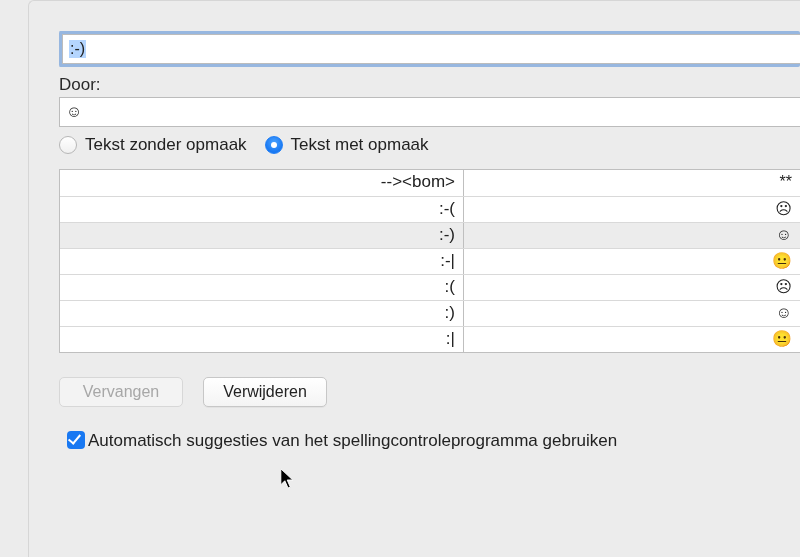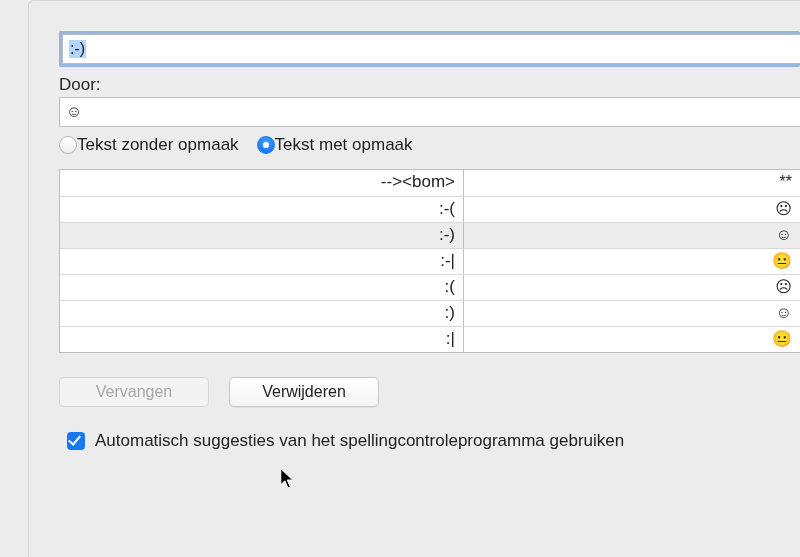"Tekst zonder opmaak" .radio-item { gap: 0 -> 8px }
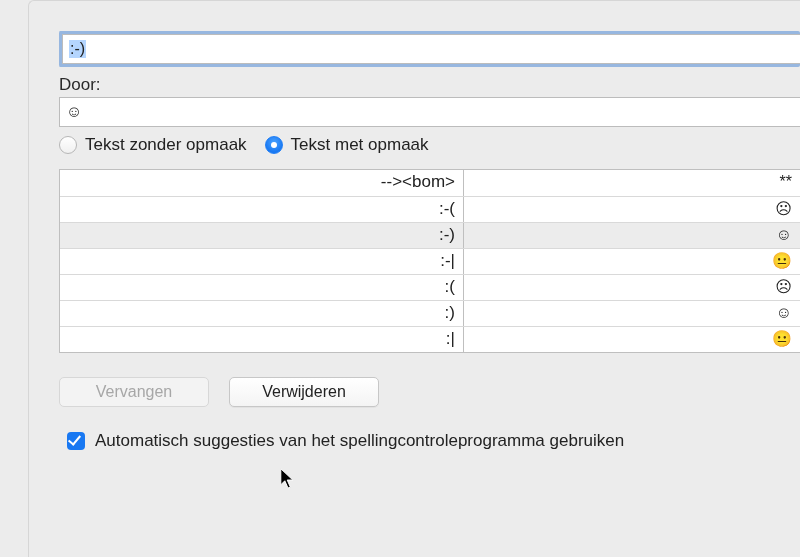"Vervangen" .btn { width: 150px -> 124px }
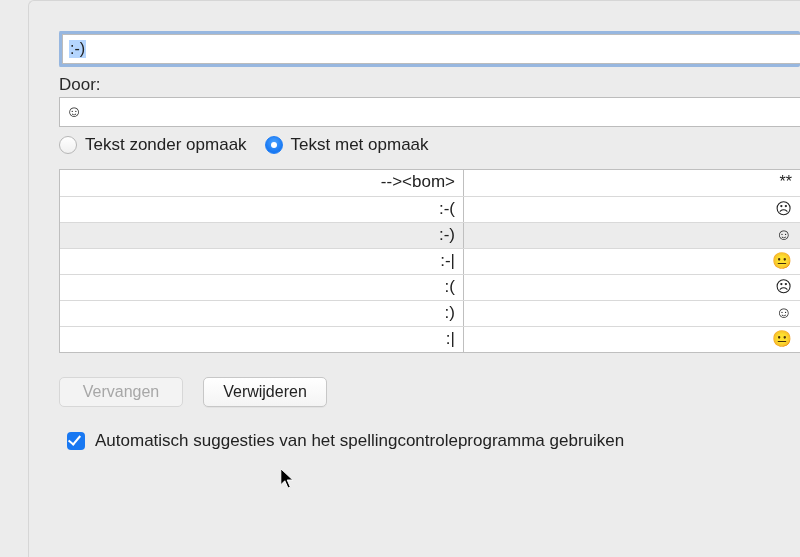"Automatisch suggesties van het" .check-row { align-items: center -> none; gap: 10px -> 3px }
